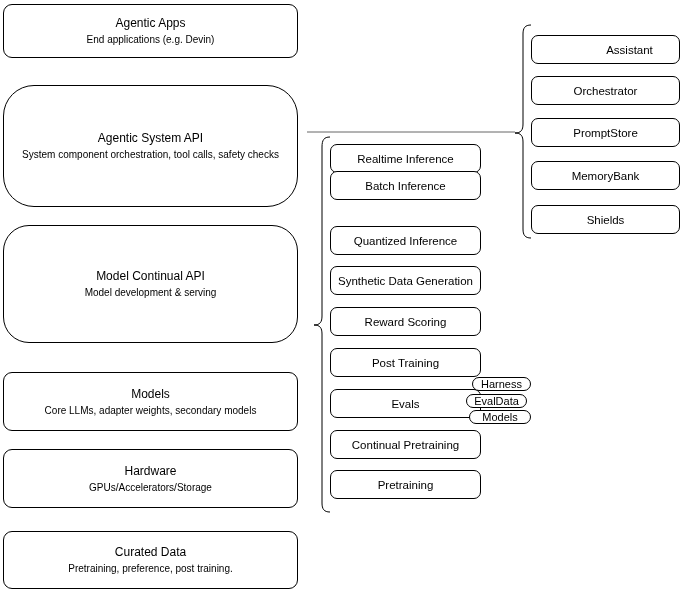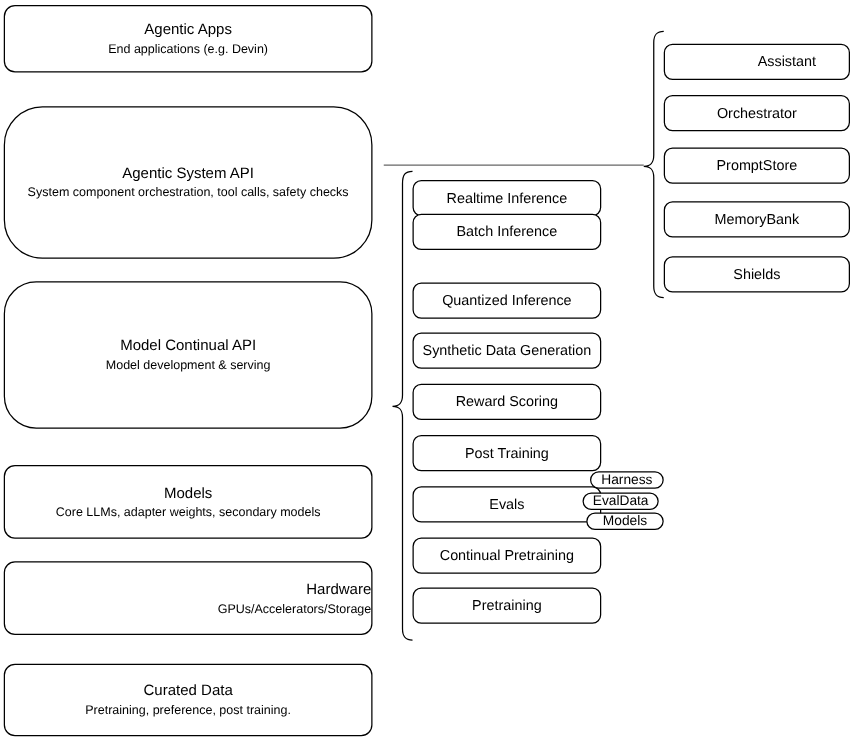"Hardware" div.box { align-items: flex-end -> none }
